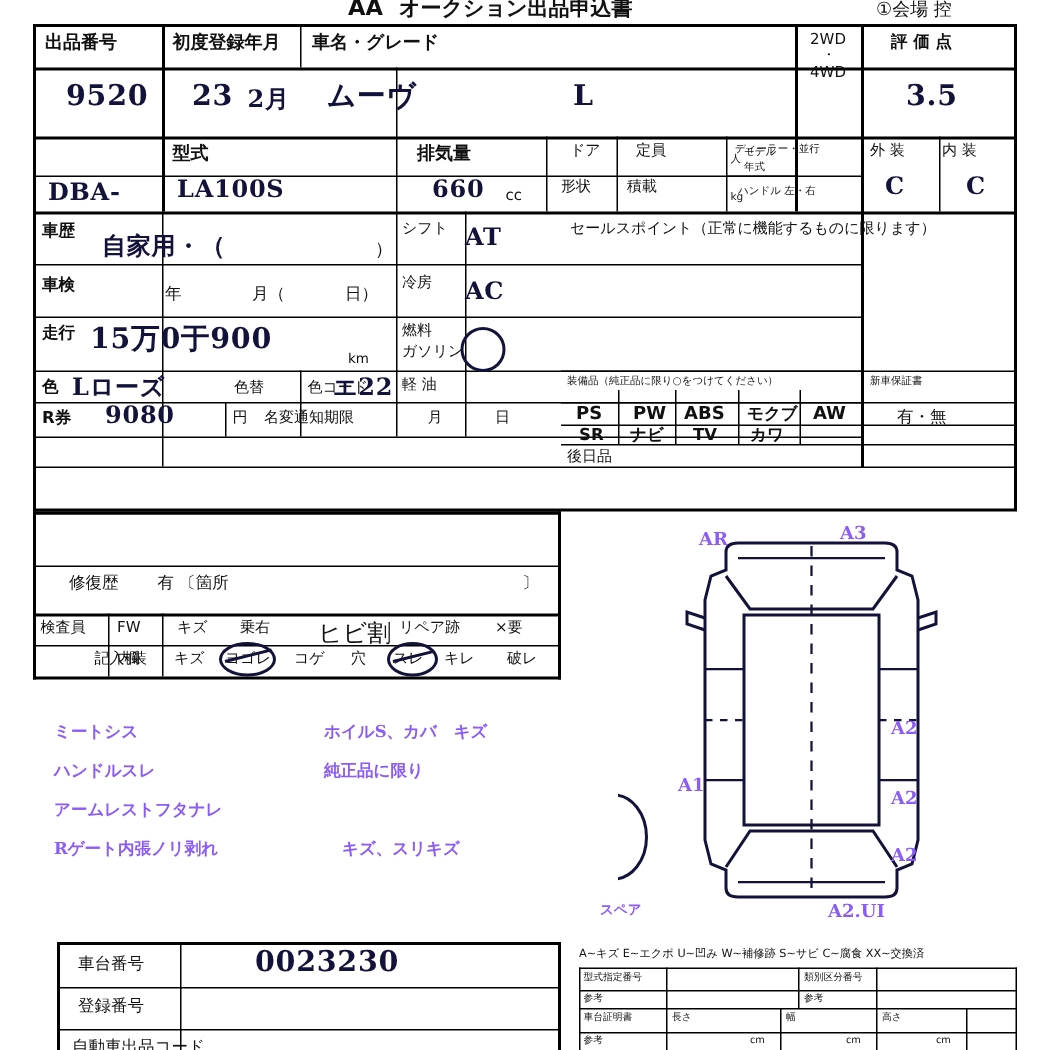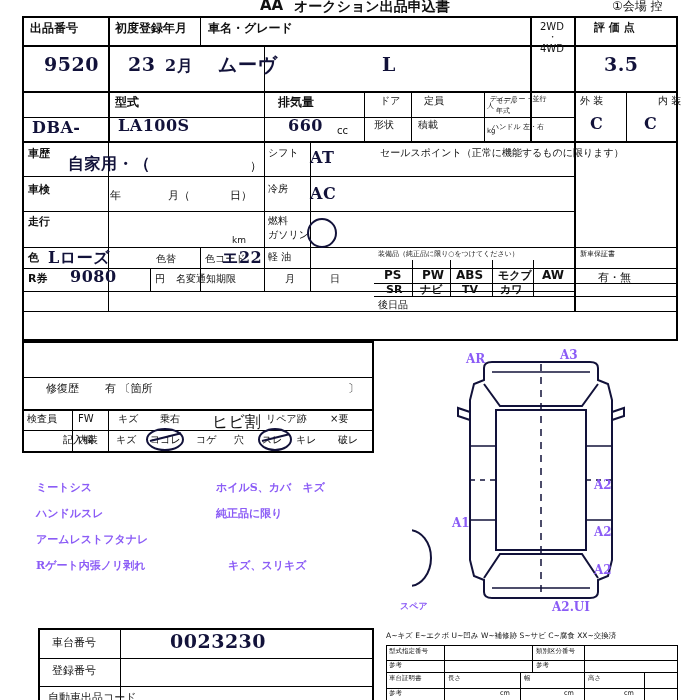"AA" .topbar { margin-left: 28px -> none }
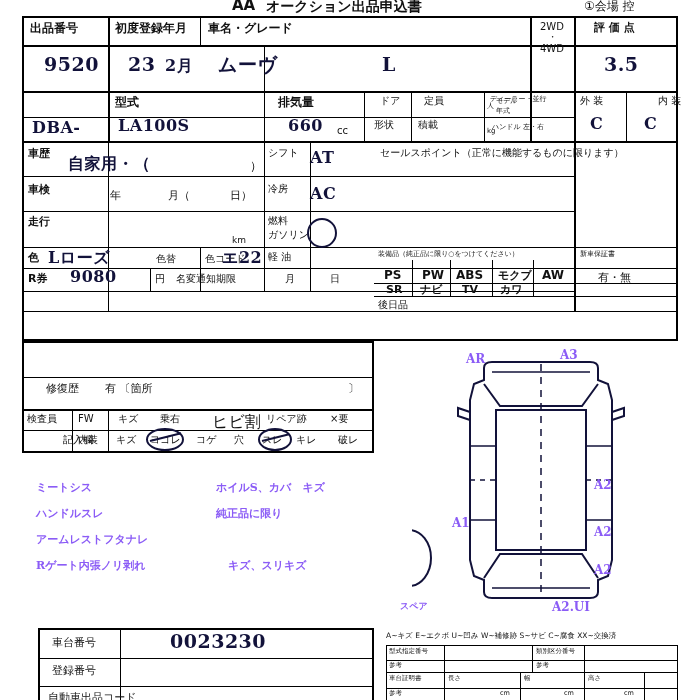"内 装" div.t { left: 634px -> 604px }
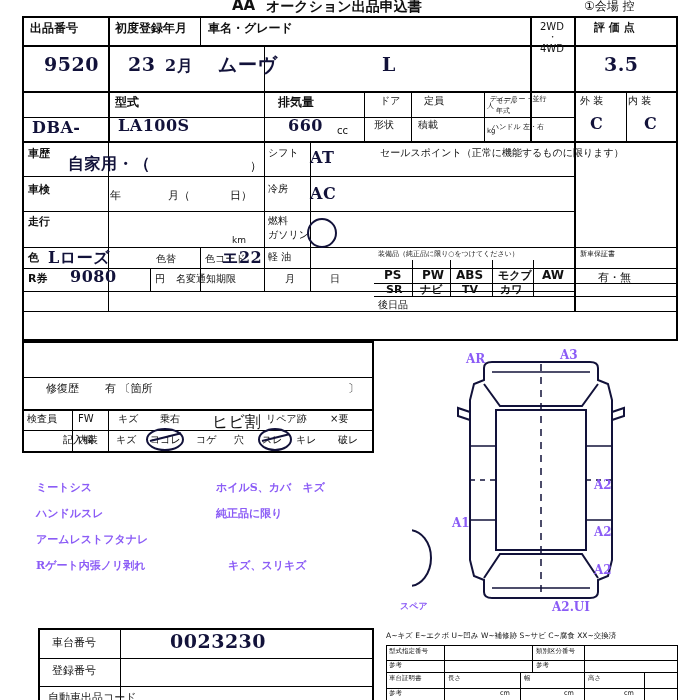"15万0于900" div.t { html: none -> <div>15万0于900</div> }
